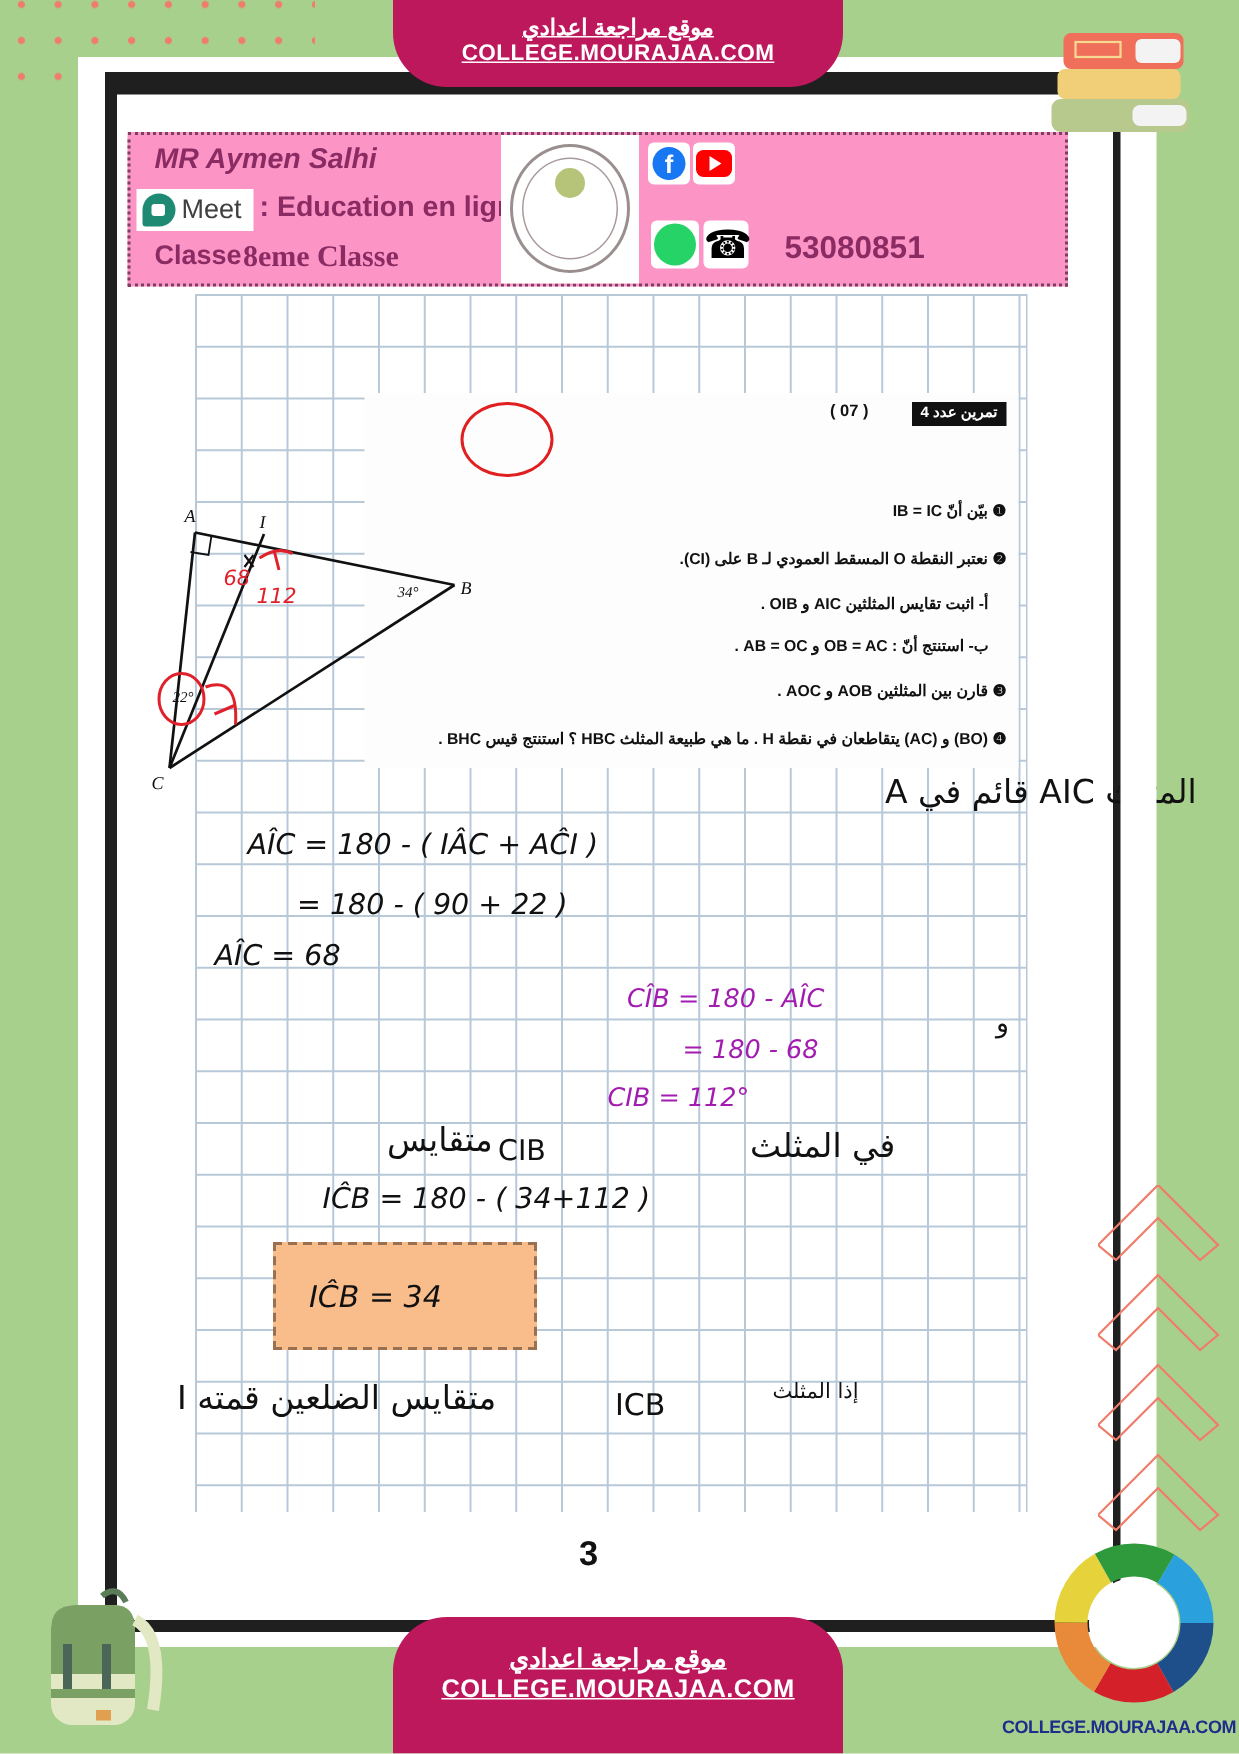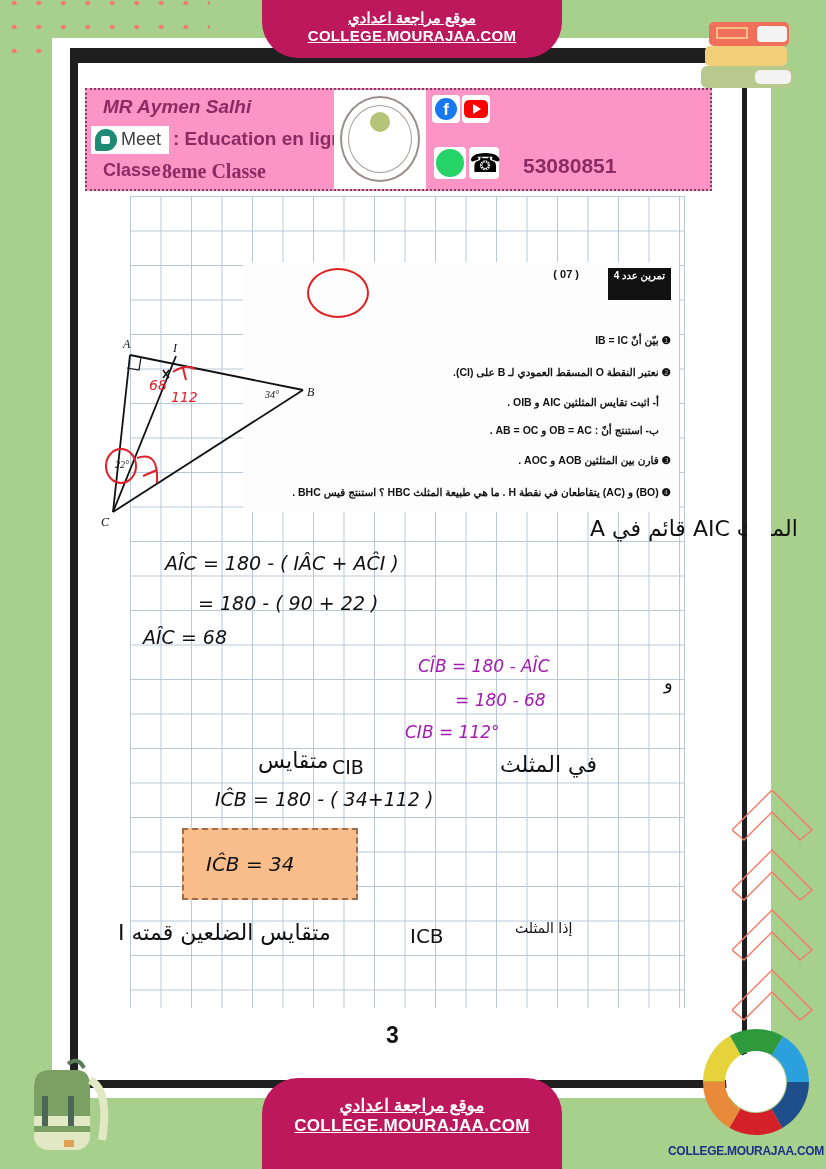"تمرين عدد 4" .ex-title { height: 32px -> 16px }
